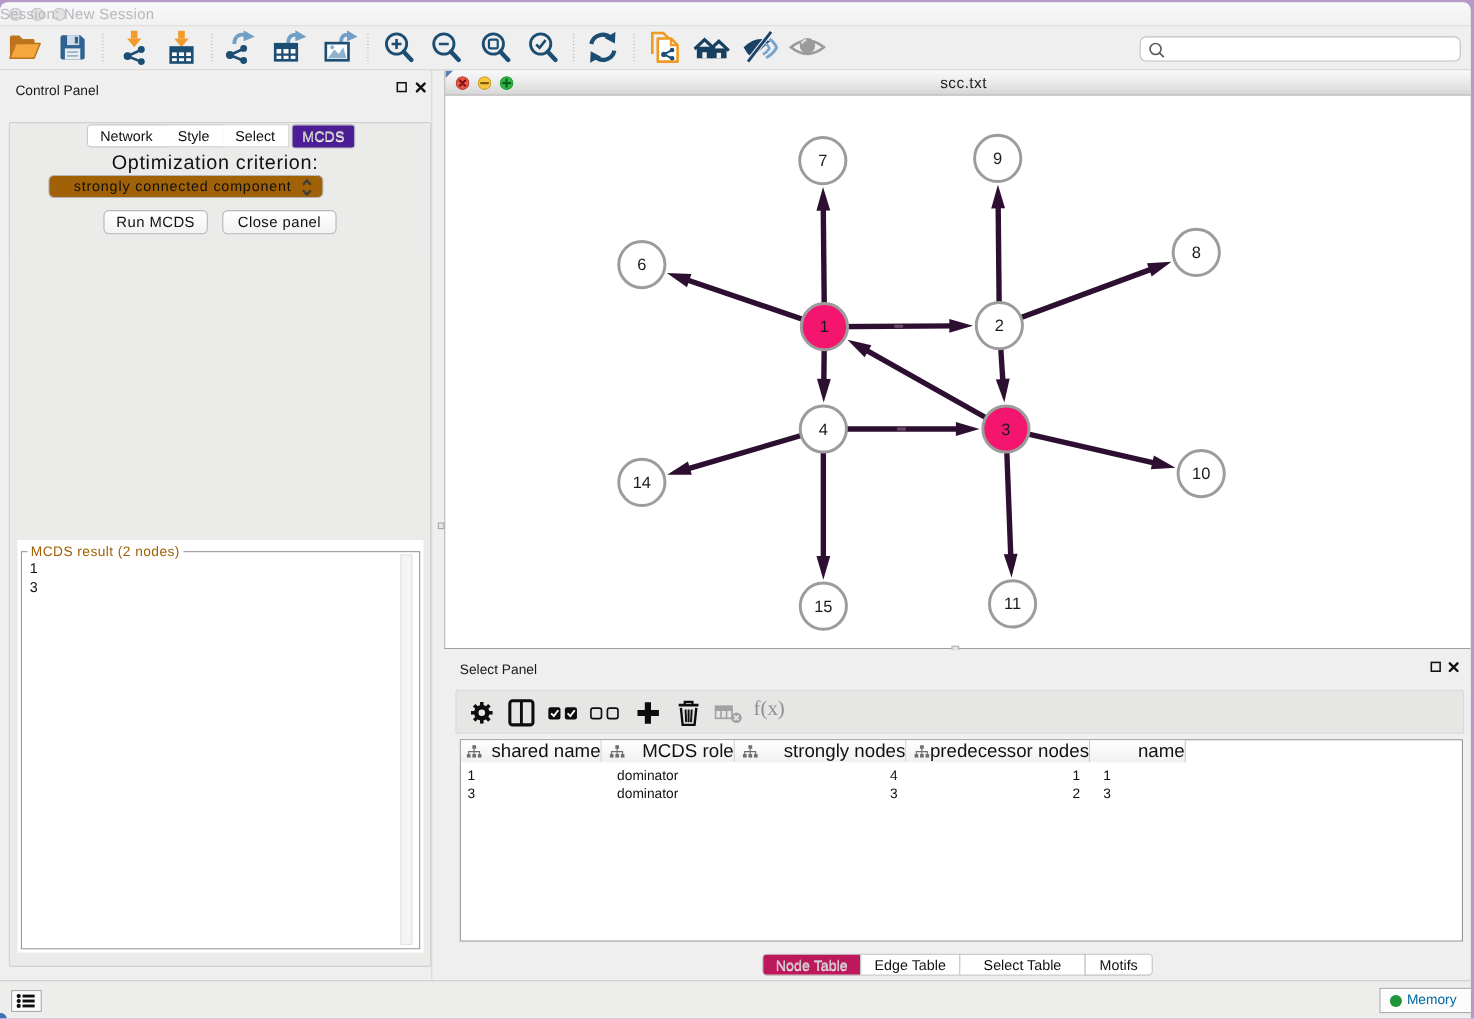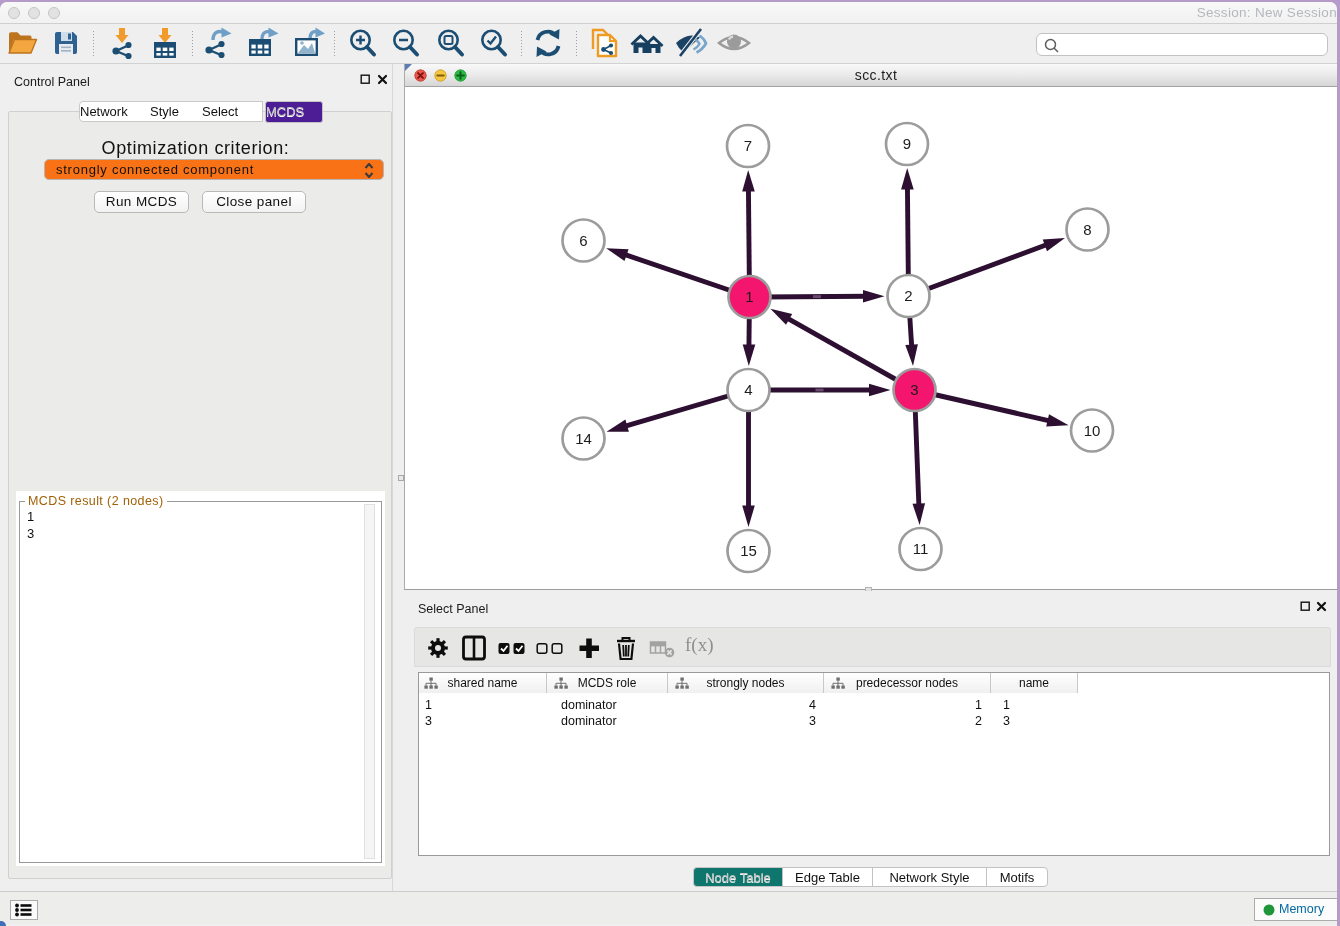"Session: New Session" #wtitle { text-align: right -> left }
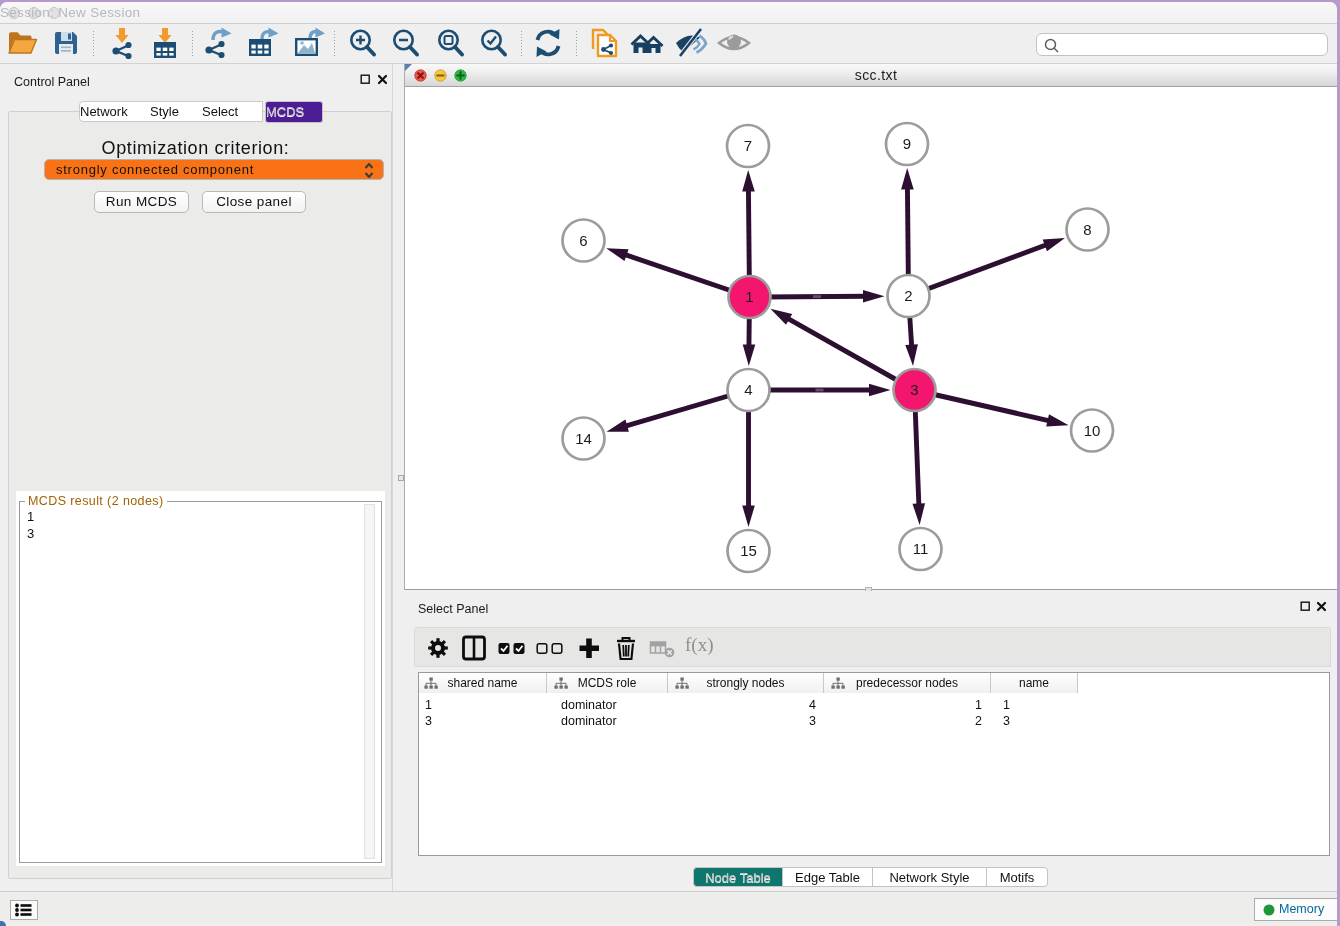"Network" .tabb { text-align: none -> center; top: 4px -> 16px }
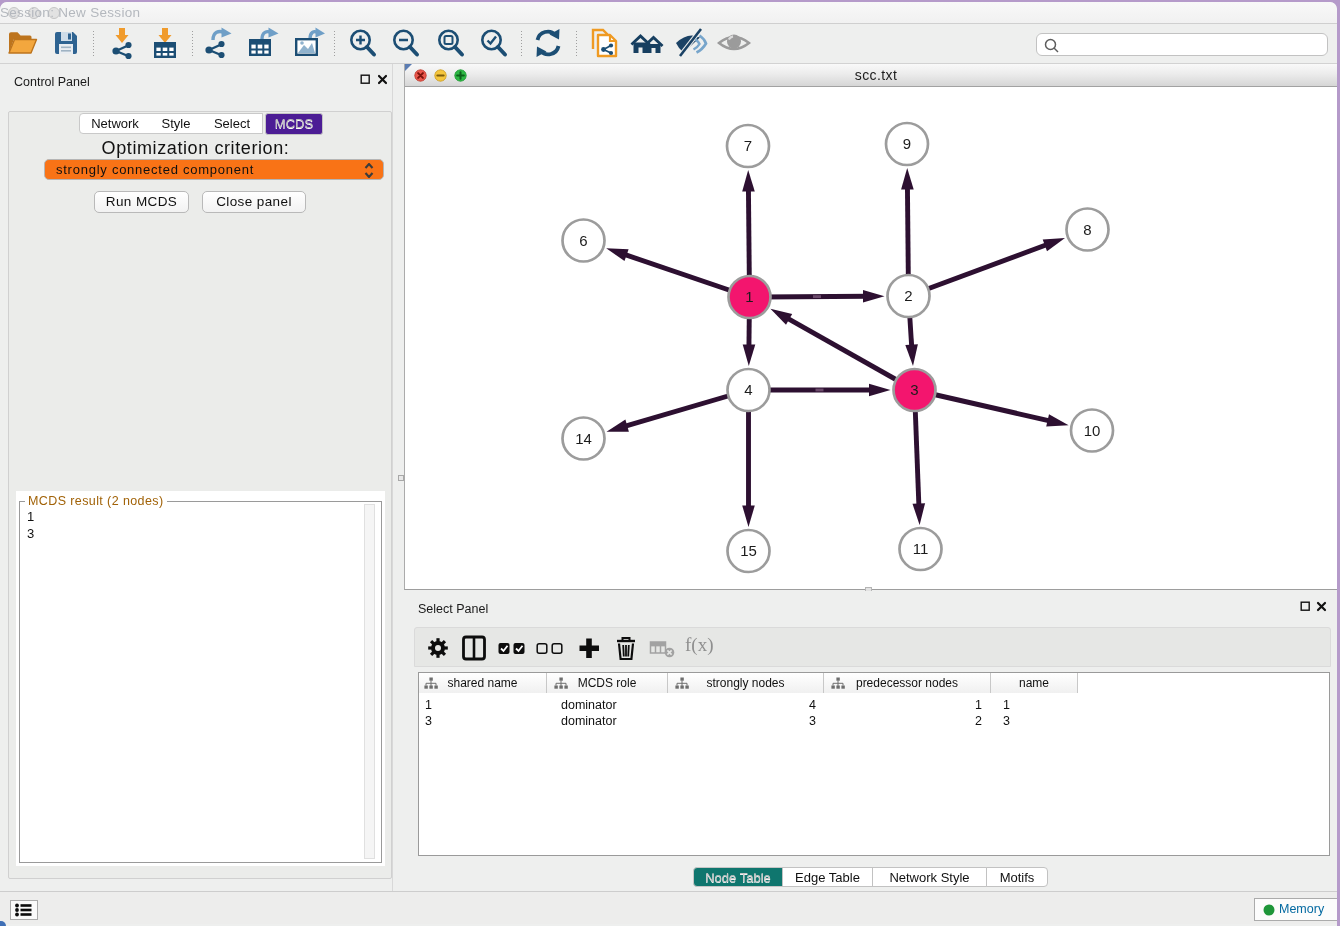"strongly connected component" #dropdown { background: #f97316 -> #a16207; padding-left: 11px -> 22px; width: 340px -> 250px }
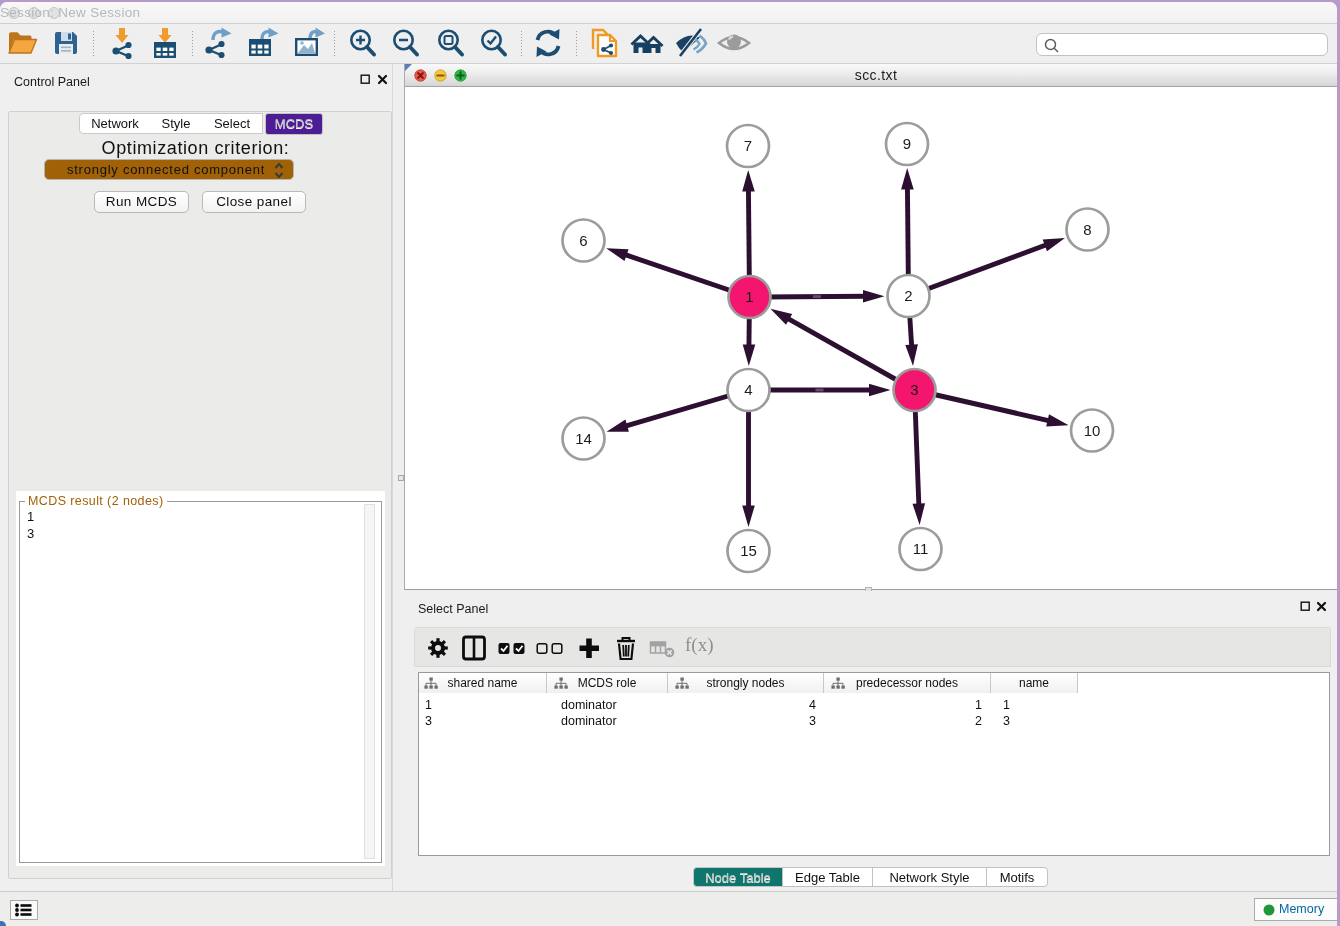"shared name" .th { font-size: 12px -> 17px; text-align: center -> right }
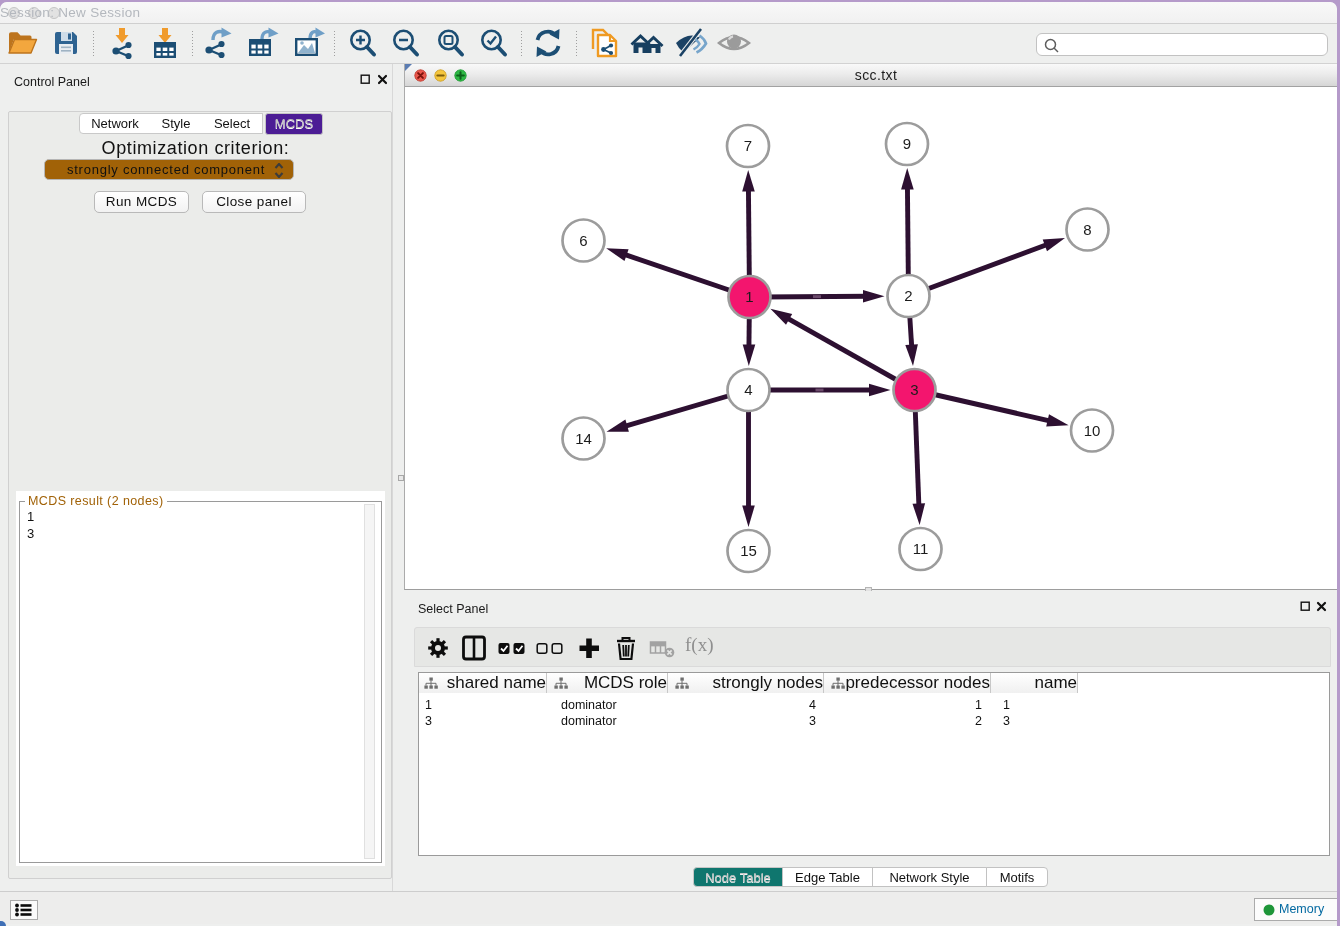"Node Table" div.btab { background: #0f766e -> #be185d }
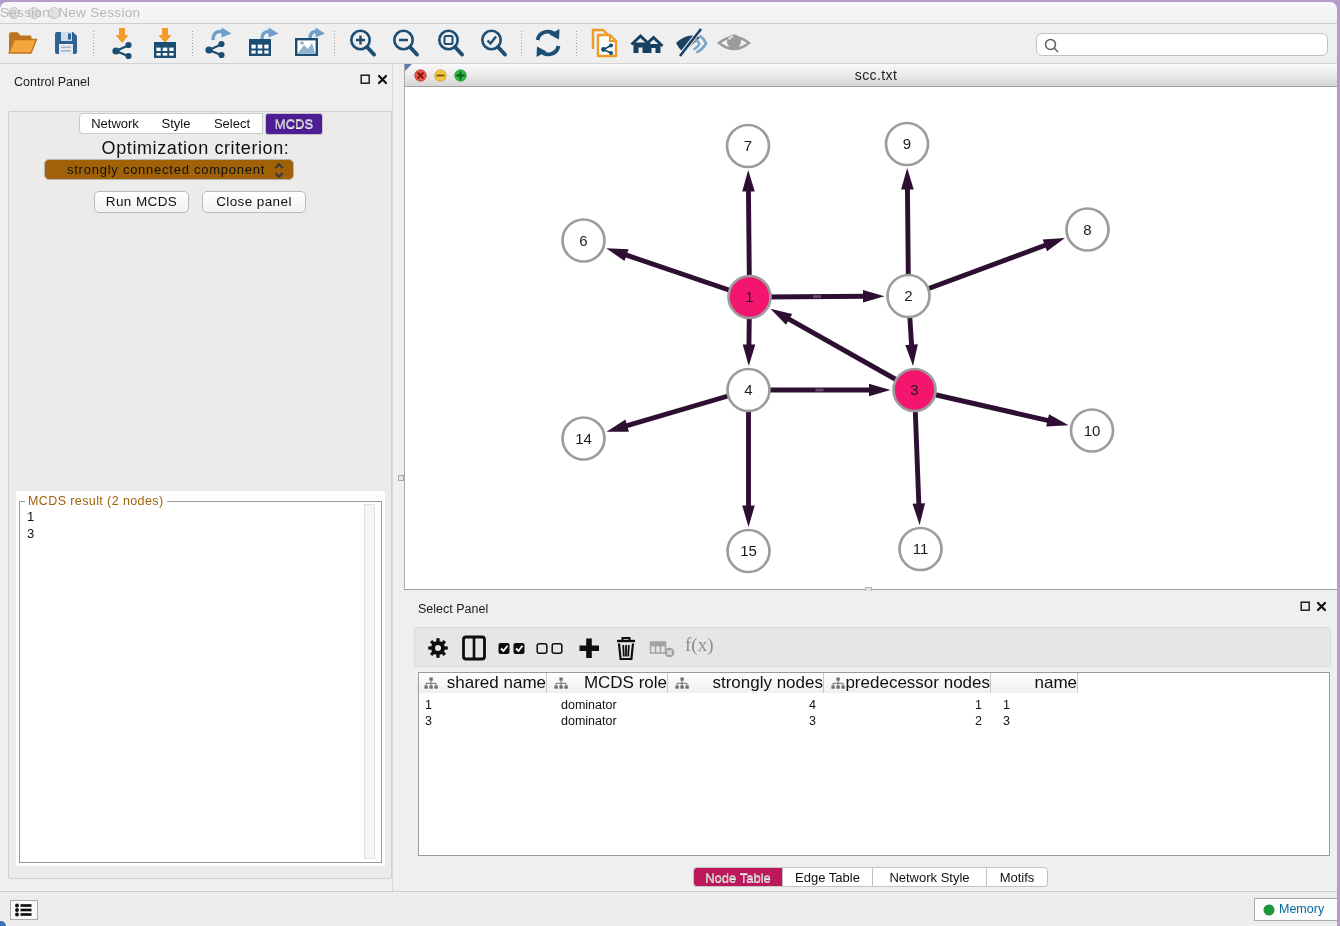"Network Style" div.btab { text: Network Style -> Select Table }
